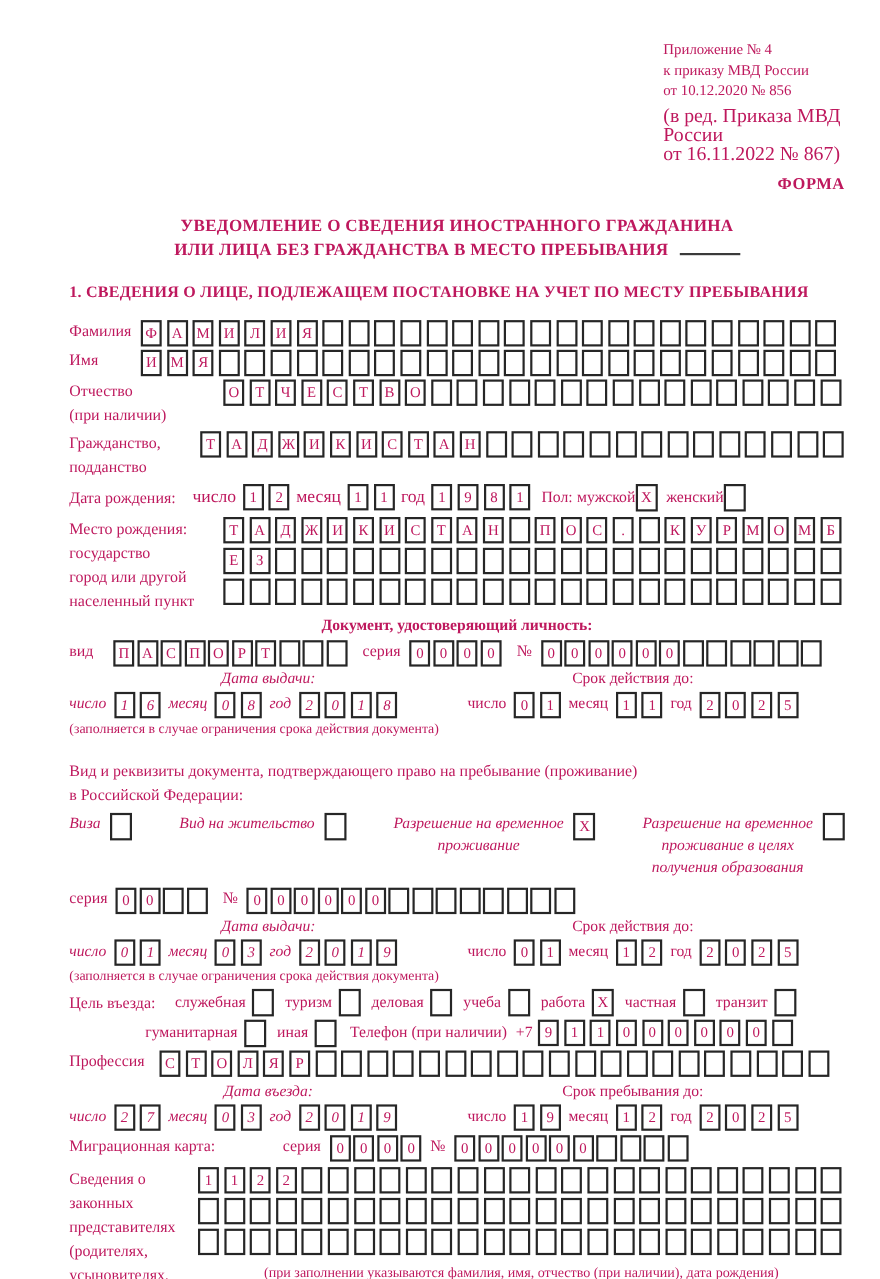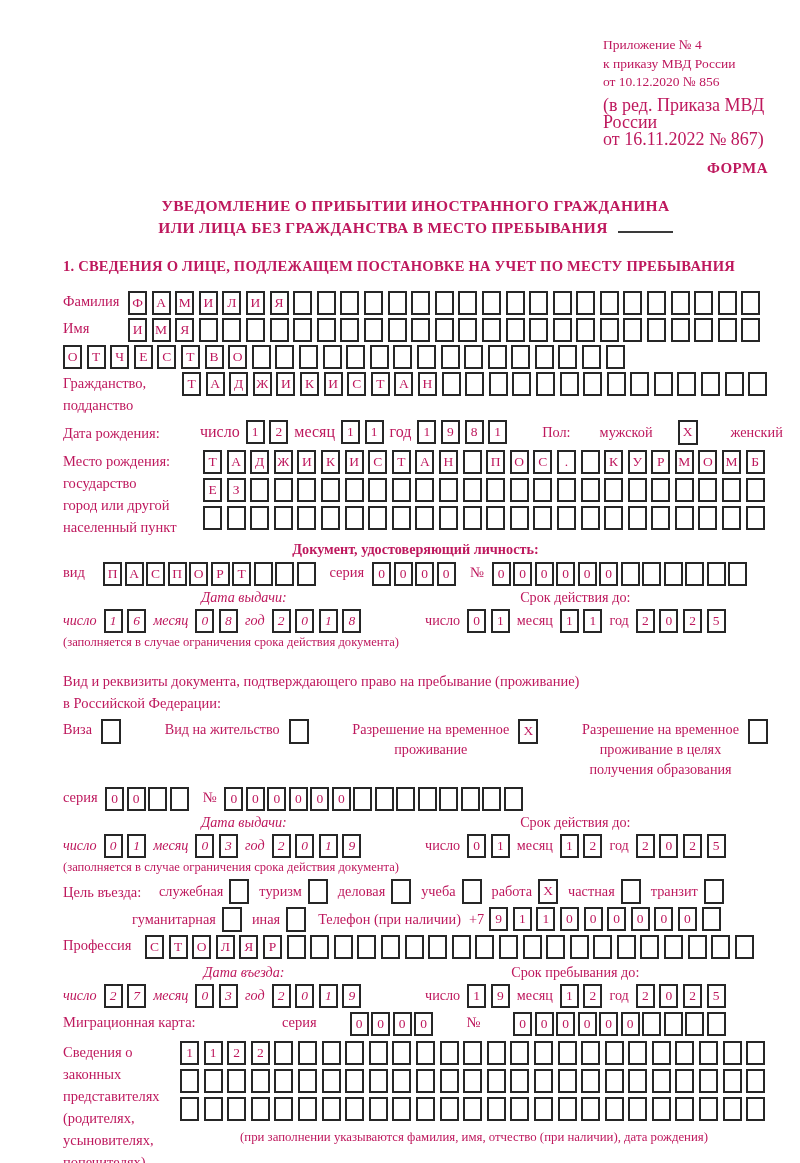"УВЕДОМЛЕНИЕ О ПРИБЫТИИ ИНОСТРАННОГО" div { text: ПРИБЫТИИ -> СВЕДЕНИЯ }
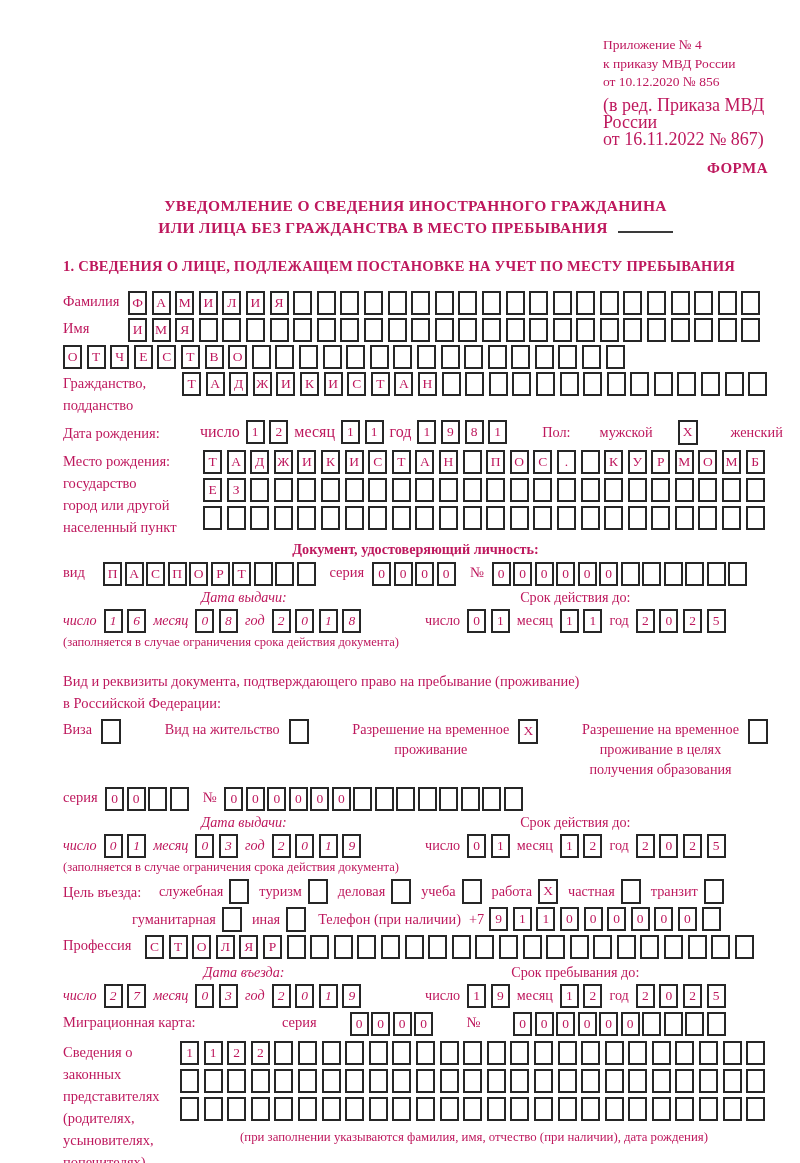"Отчество" div.flabel-lines { html: none -> <div> <div>Отчество</div> <div>(при наличии)</div> </div> }
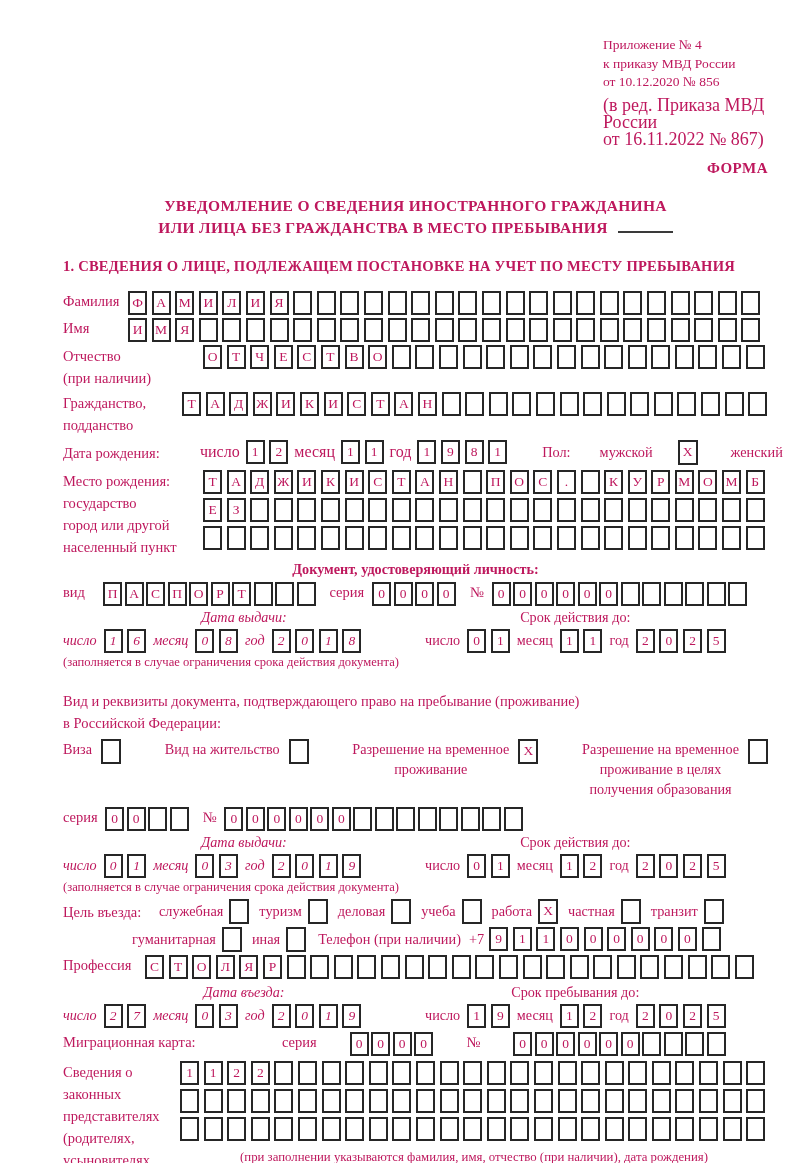"Дата рождения:" .mt4 { gap: 25px -> none }
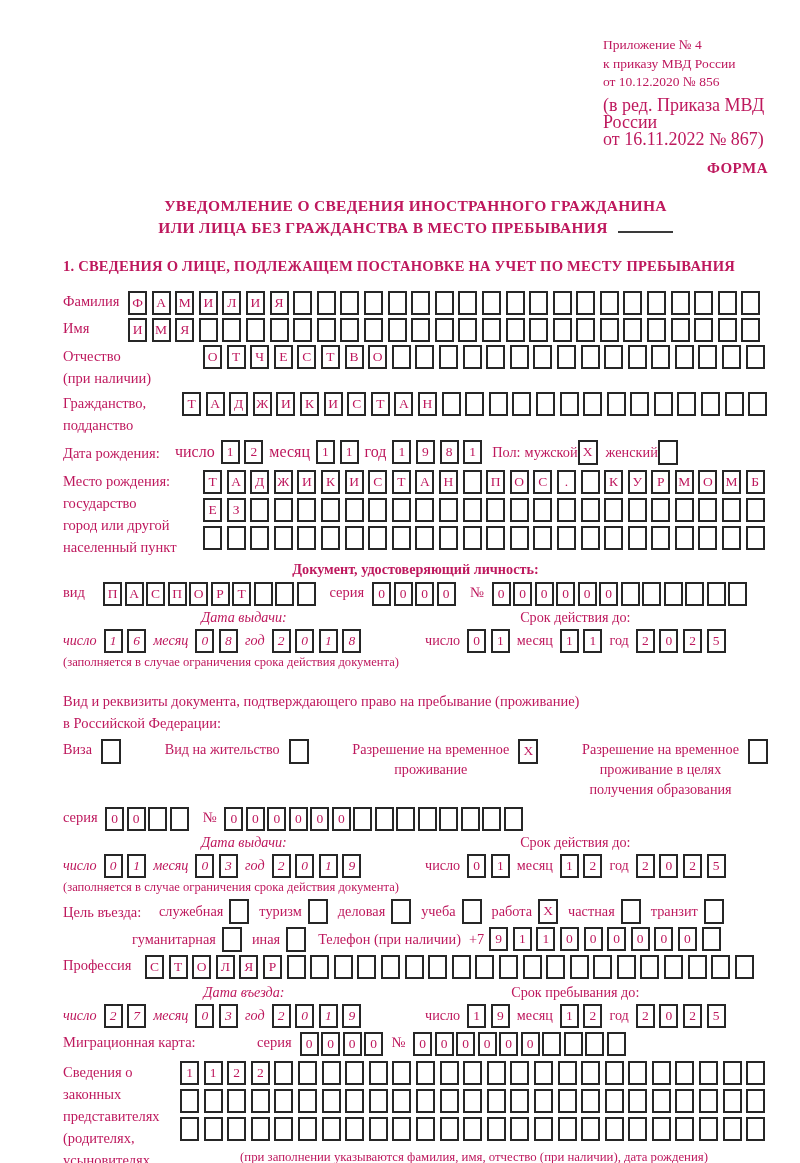"Виза" .permit-label { font-style: none -> italic }
